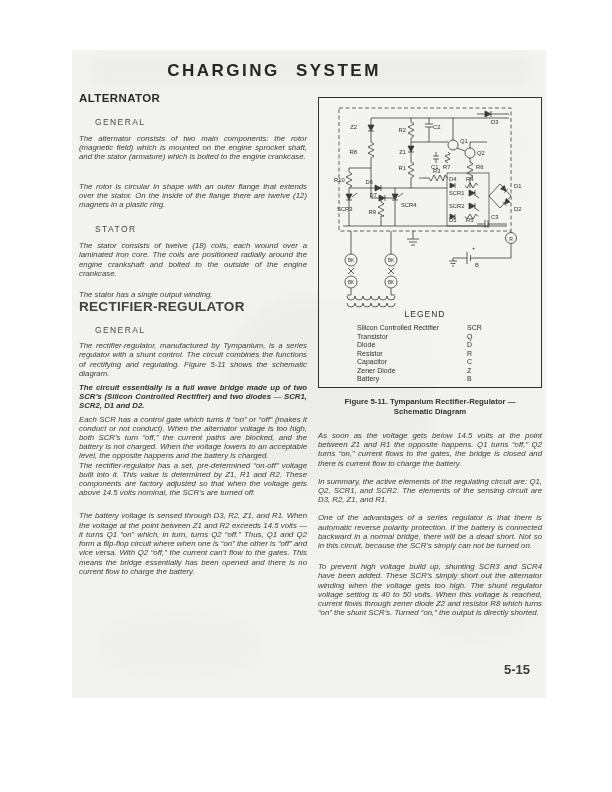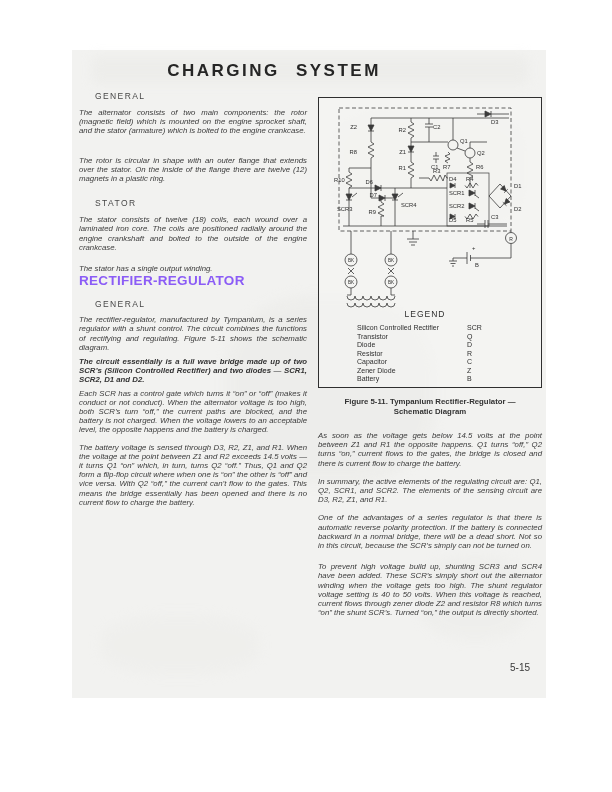"ALTERNATOR" div.h-section { html: none -> <div>ALTERNATOR</div> }
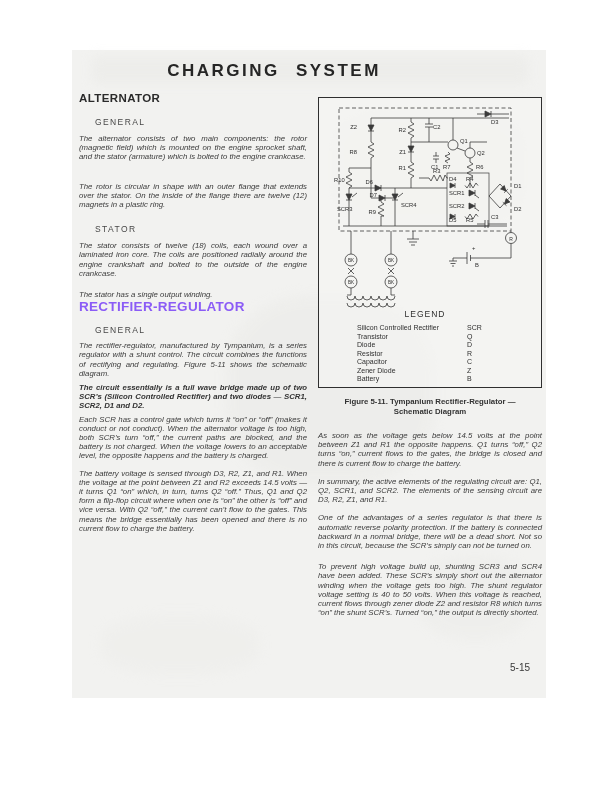"RECTIFIER-REGULATOR" .h-rr { color: #8b5cf6 -> #404040 }
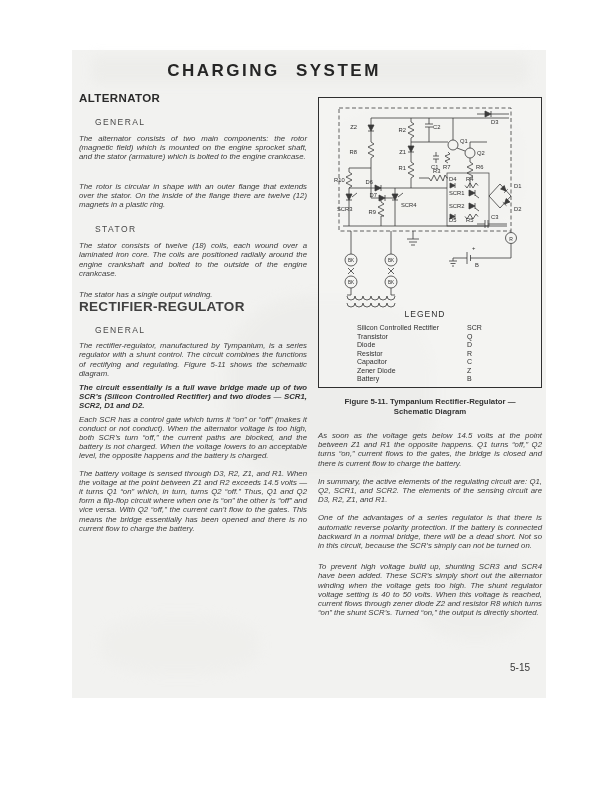"Each SCR has a control" p.body { margin-bottom: 8px -> 0 }
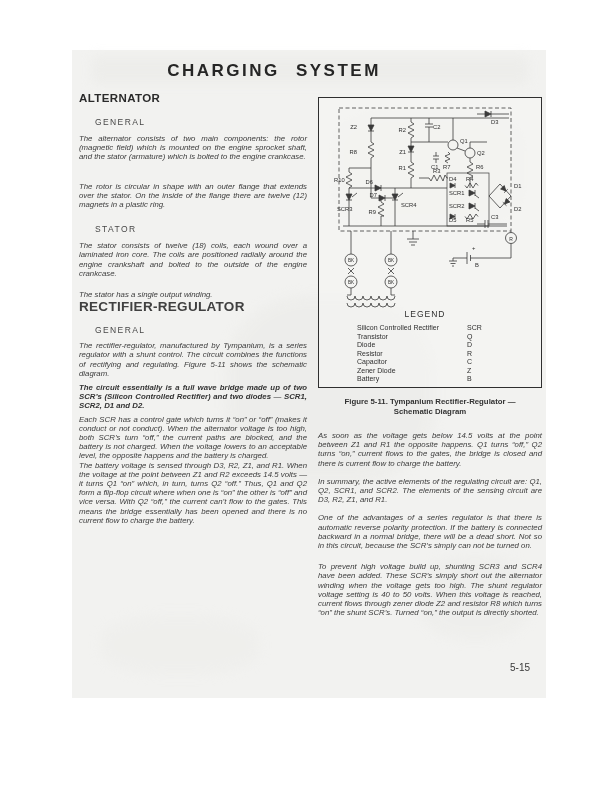"The rectifier-regulator has a set," p.body { html: none -> <p>The rectifier-regulator has a set, pre-determined “on-off” voltage built into it. This value is determined by Z1, R1 and R2. These components are factory adjusted so that when the voltage gets above 14.5 volts nominal, the SCR’s are turned off.</p> }
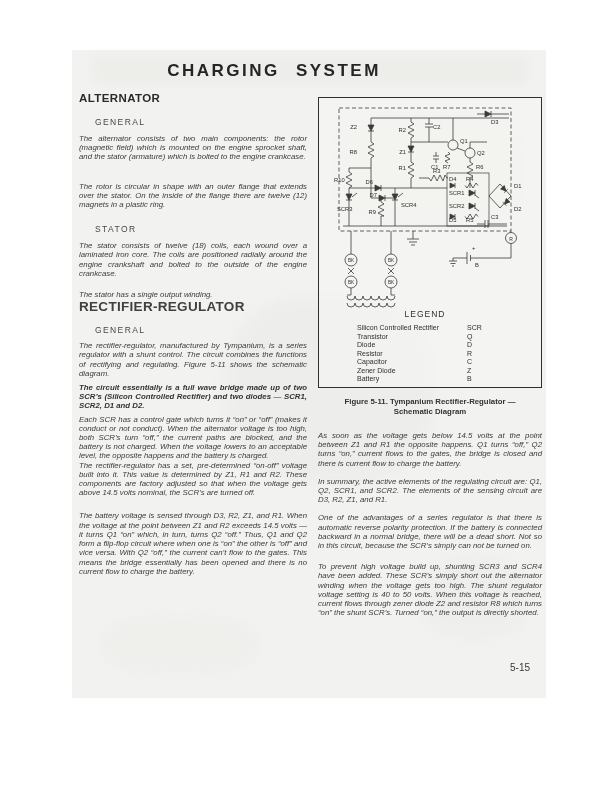"5-15" .page-number { font-size: 10px -> 13px; font-weight: normal -> bold }
